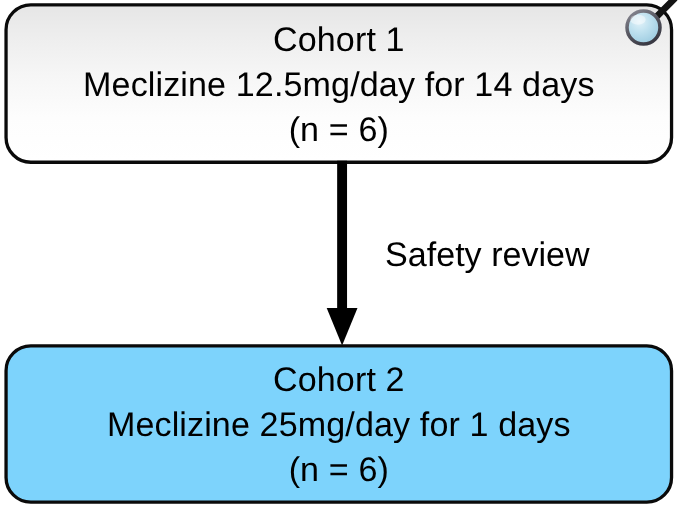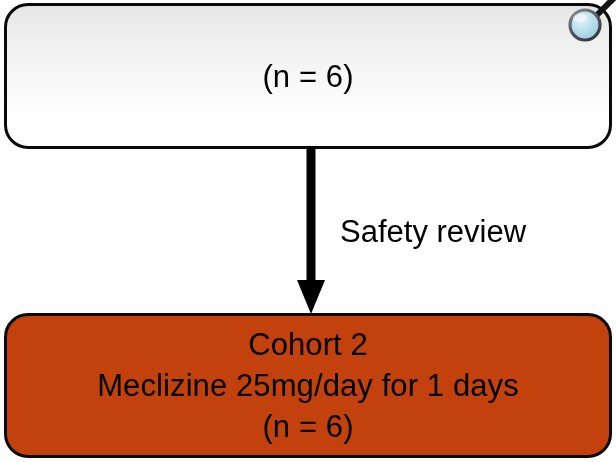"Cohort 1" div.node-line { html: none -> <div>Cohort 1</div> }
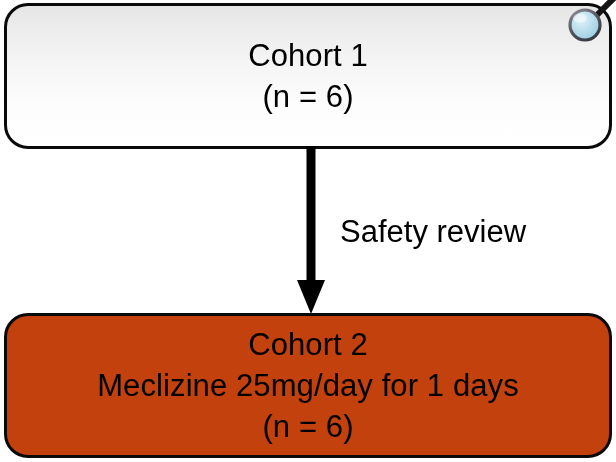"Meclizine 12.5mg/day for 14 days" div.node-line { html: none -> <div>Meclizine 12.5mg/day for 14 days</div> }
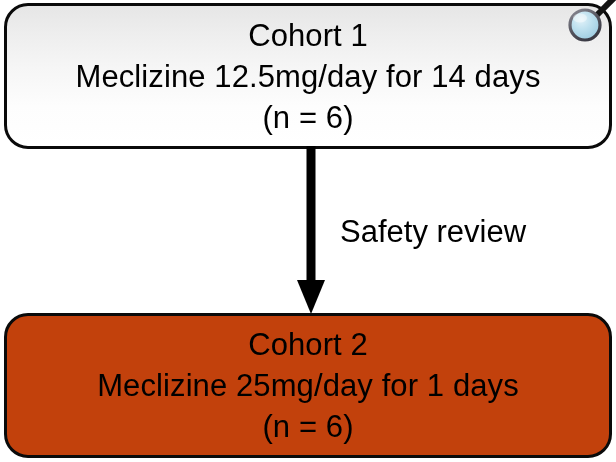"Safety review" .edge-label { left: 340px -> 350px }
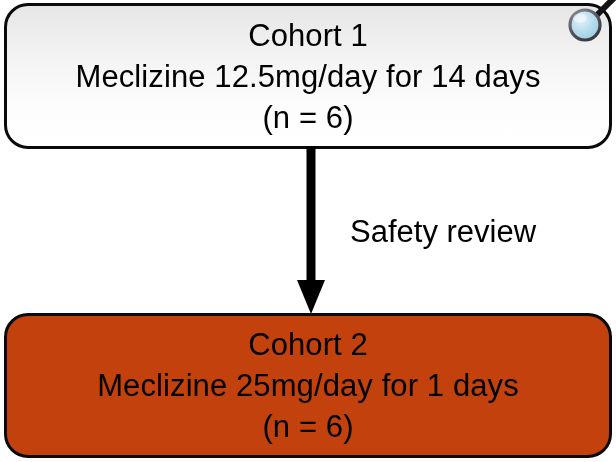"Cohort 2" .node-cohort2 { background: #c2410c -> #7dd3fc }
